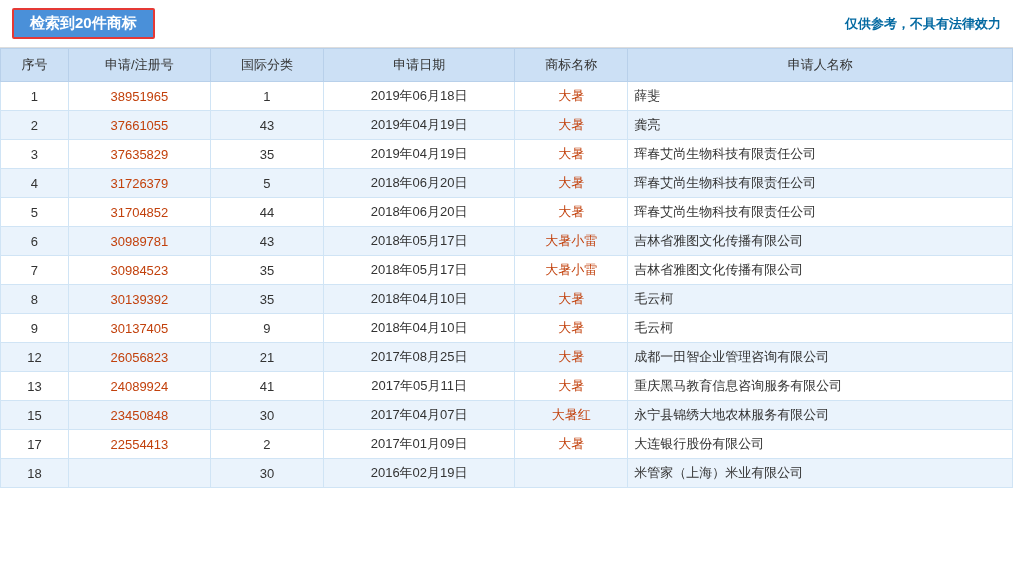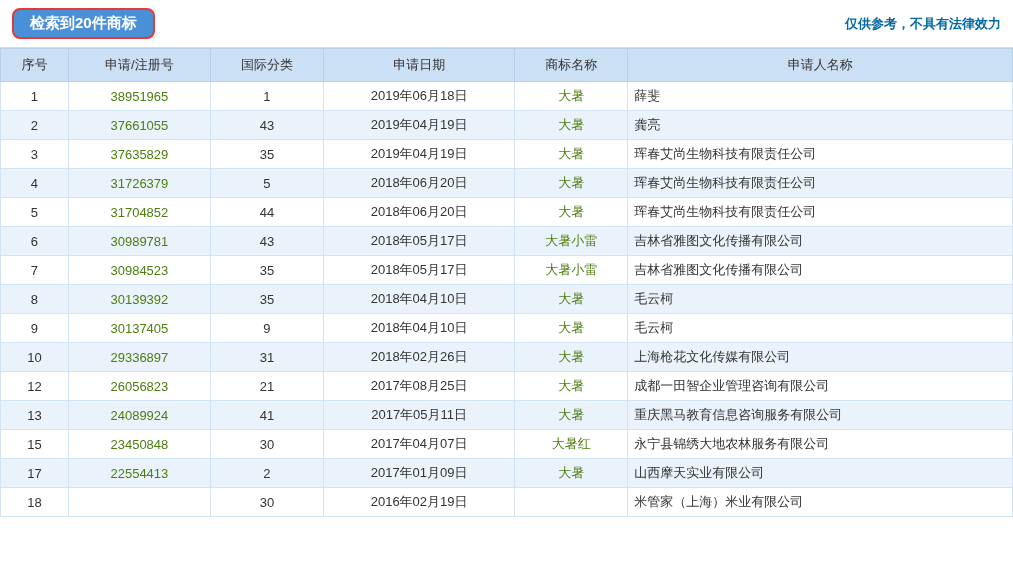"检索到20件商标" .search-result-box { border-radius: 8px -> 2px }
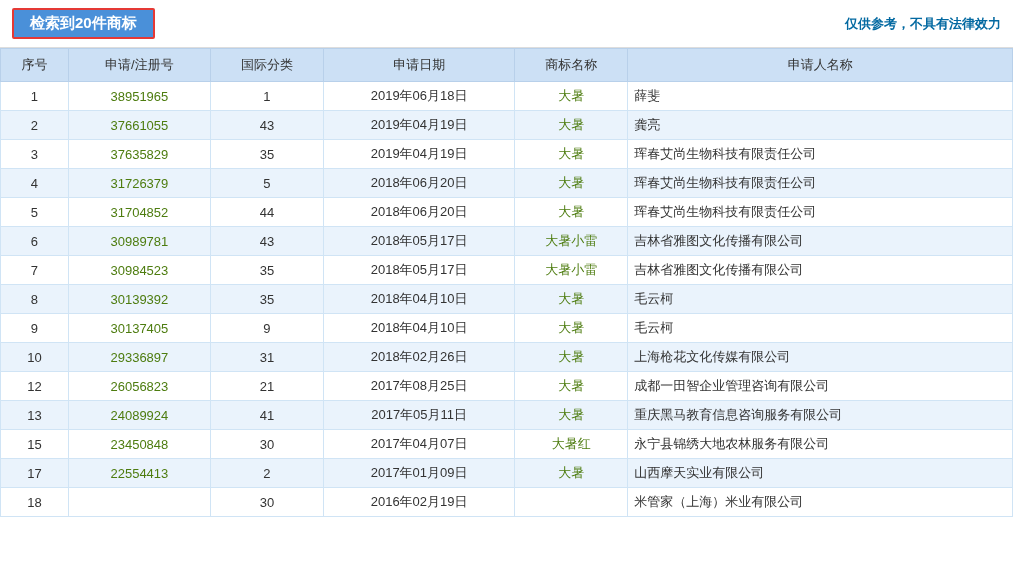"38951965" a.link { color: #4d7c0f -> #c2410c }
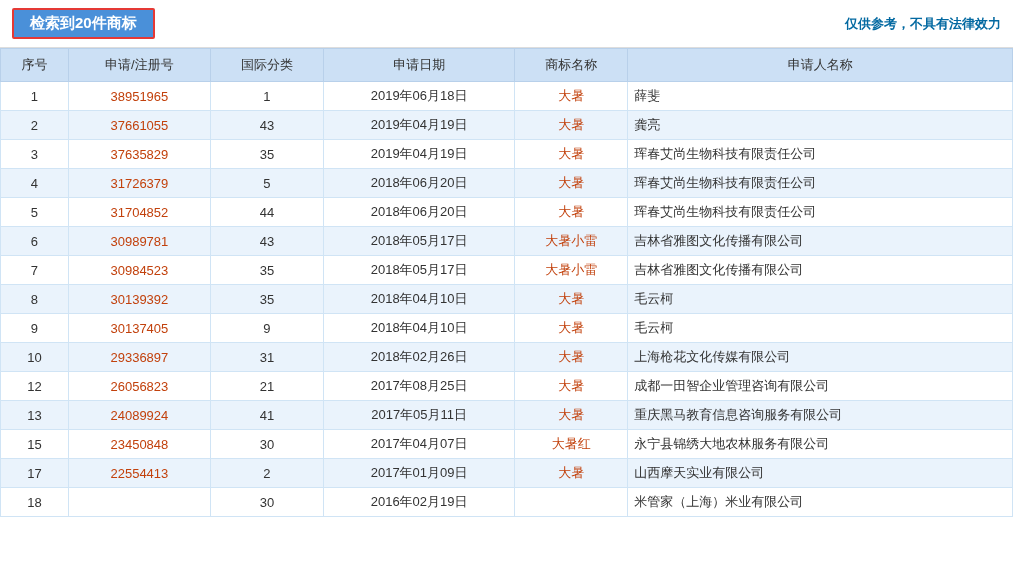"10" tr { html: <tr> <td>10</td> <td><a>29336897</a></td> <td>31</td> <td>2018年02月26日</td> <td><a>大暑</a></td> <td>上海枪花文化传媒有限公司</td> </tr> -> none }
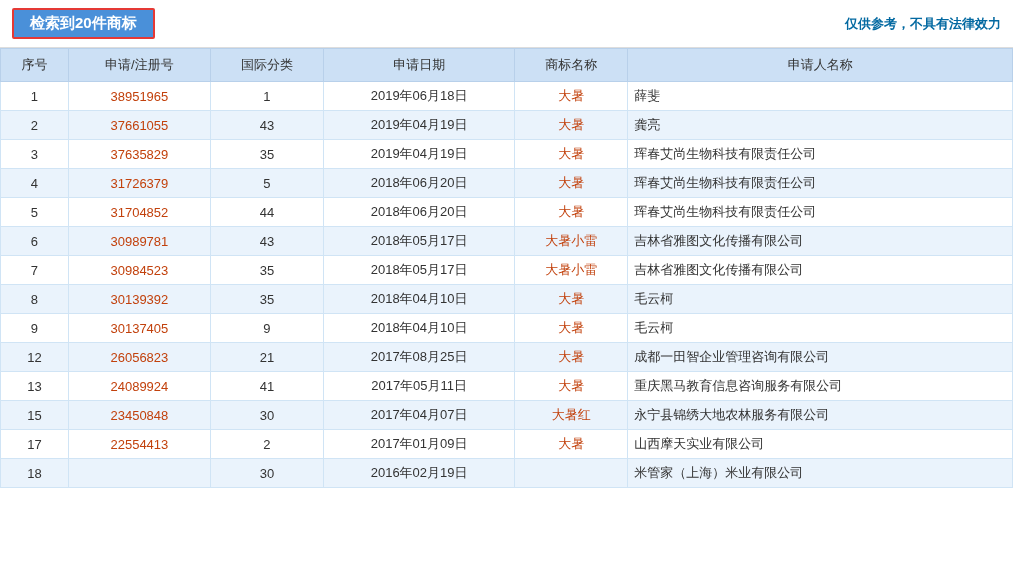"山西摩天实业有限公司" td.left { text: 山西摩天实业 -> 大连银行股份 }
